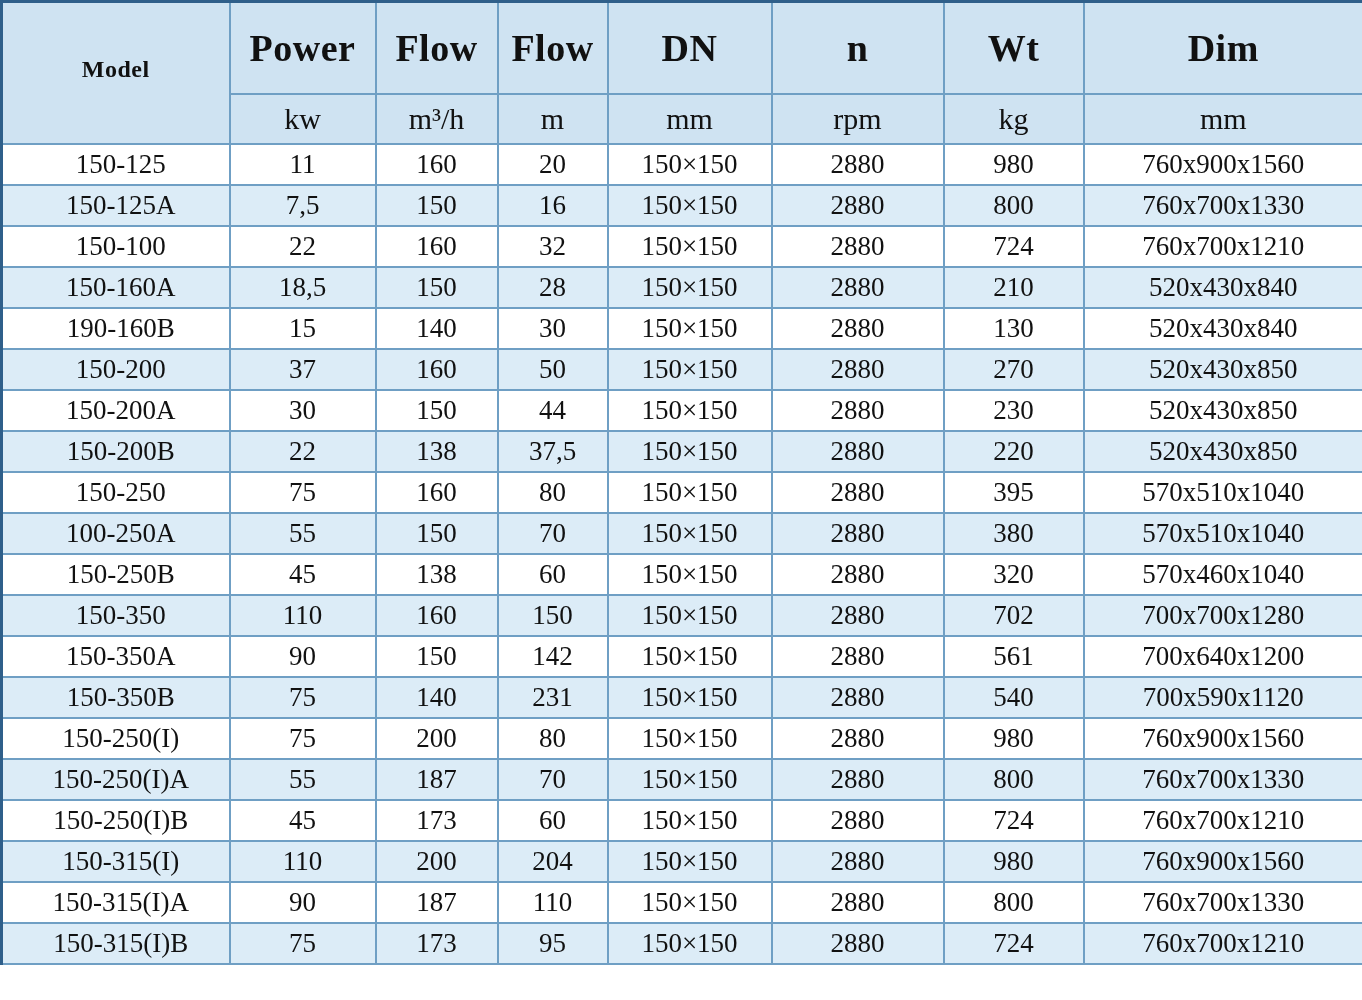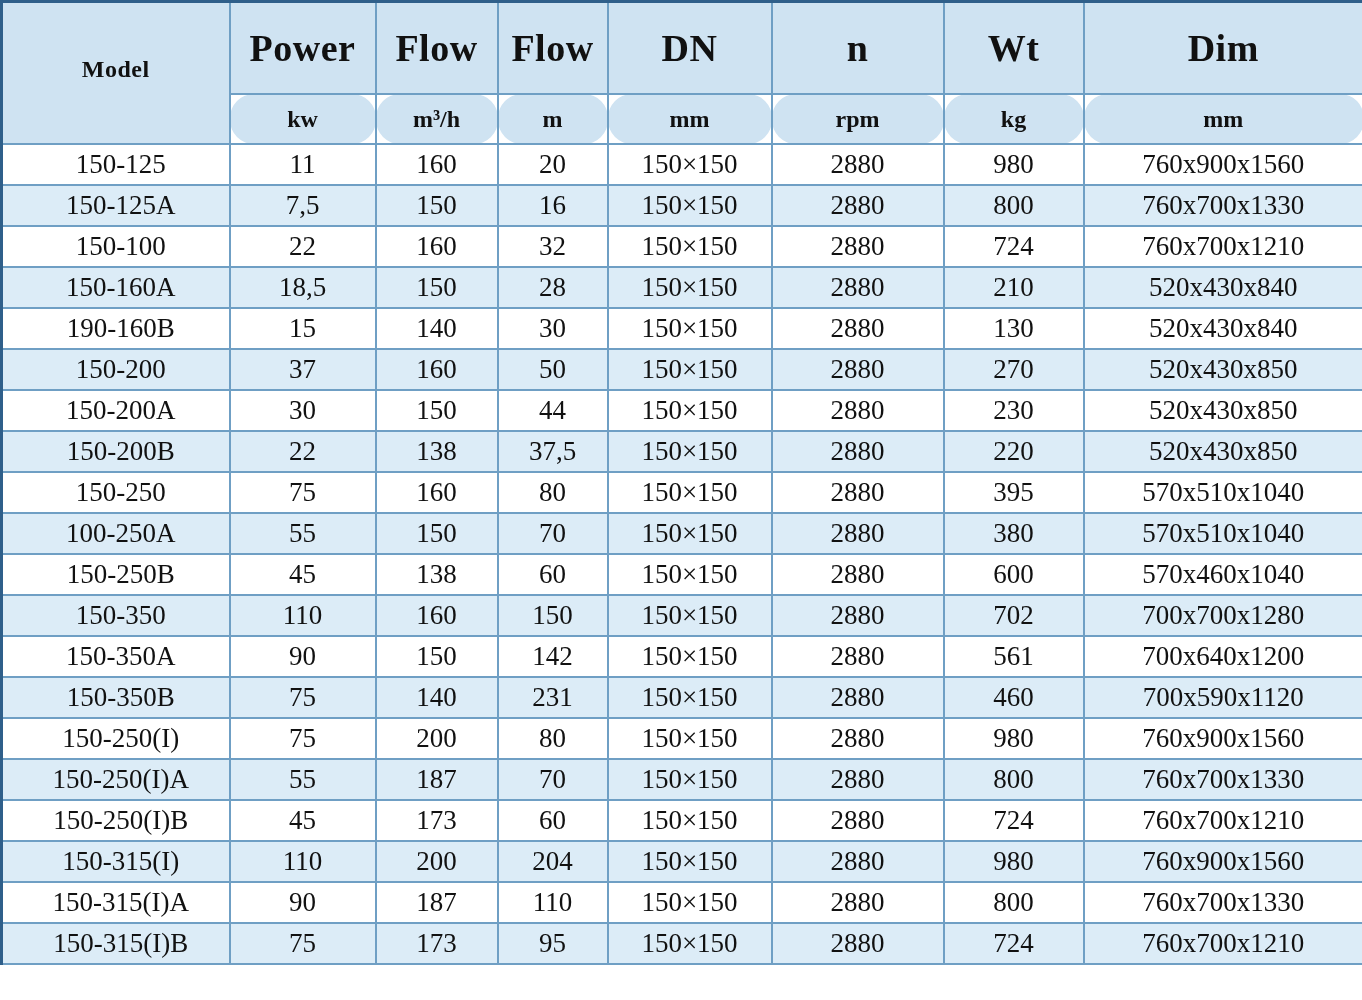"kw" thead tr.header-units th { border-radius: 24px -> none; font-size: 24px -> 30px; font-weight: bold -> normal }
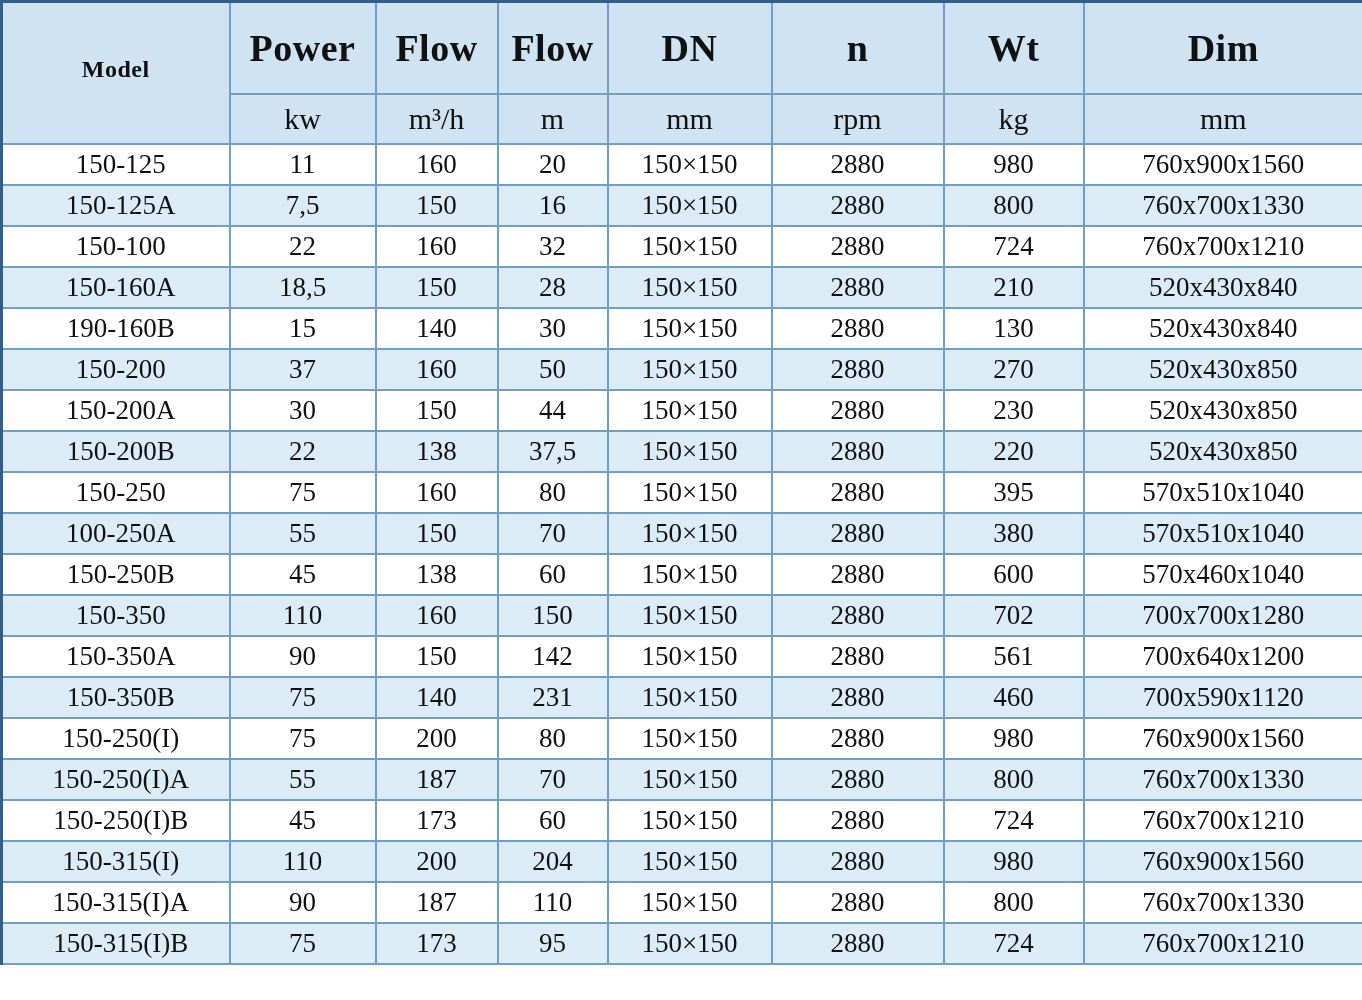"600" td { text: 600 -> 320 }
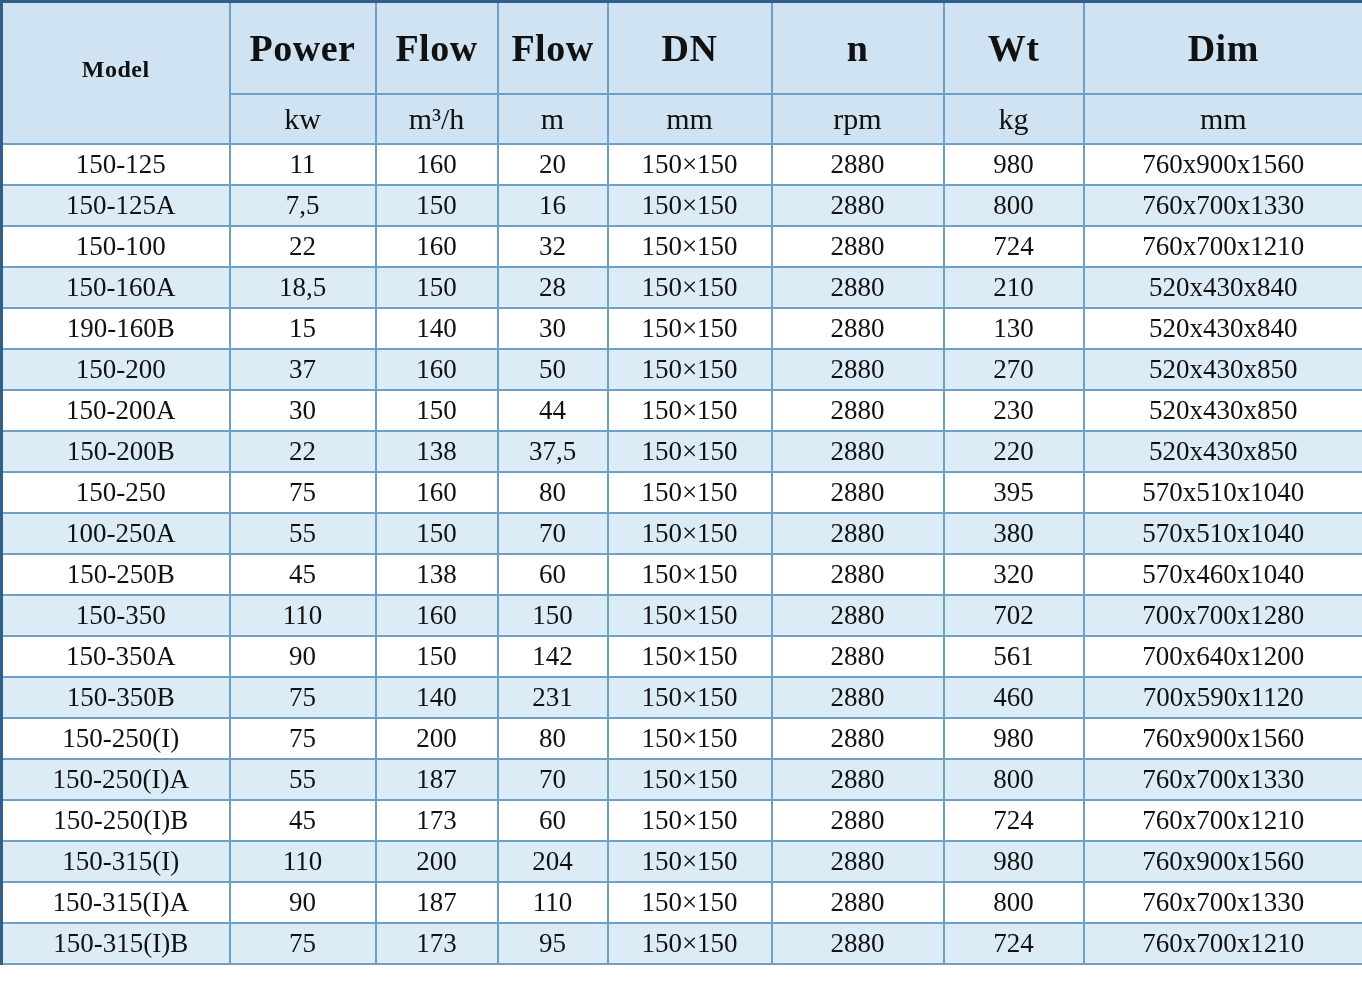"460" td { text: 460 -> 540 }
